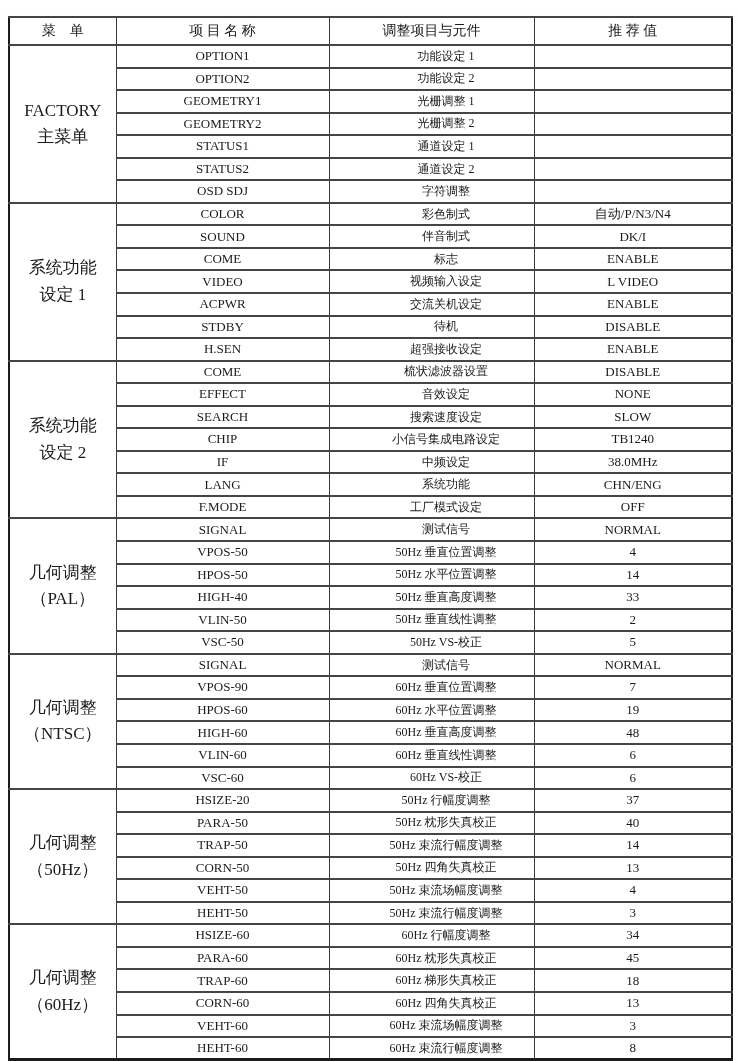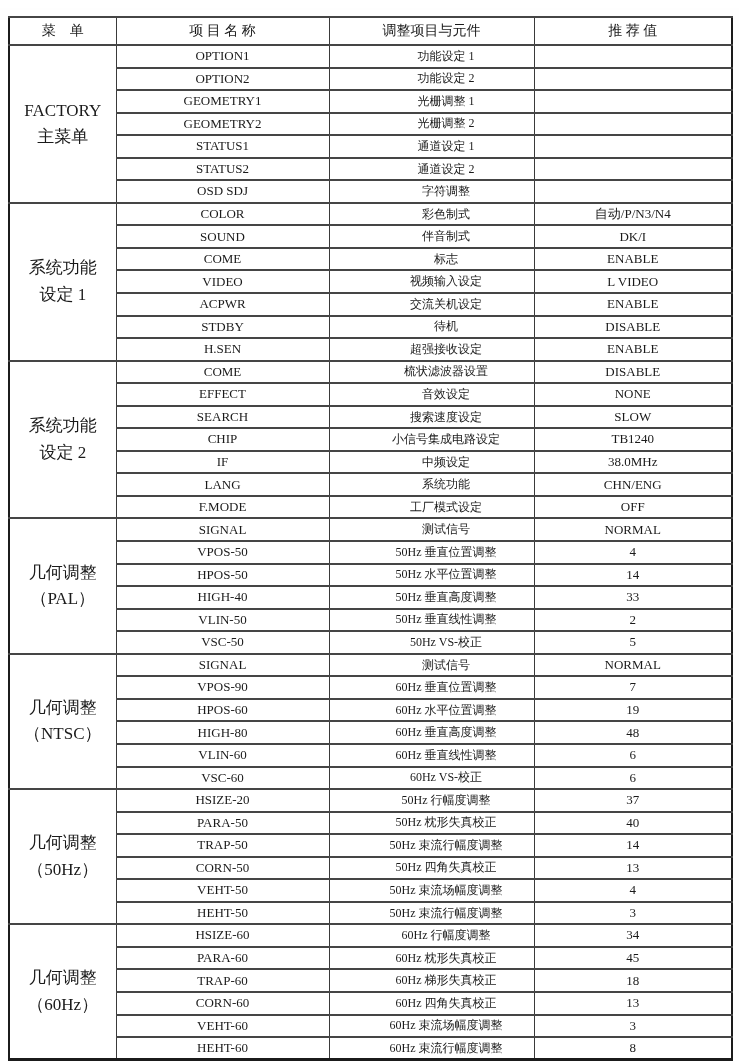"HIGH-80" td.item-cell { text: HIGH-80 -> HIGH-60 }
